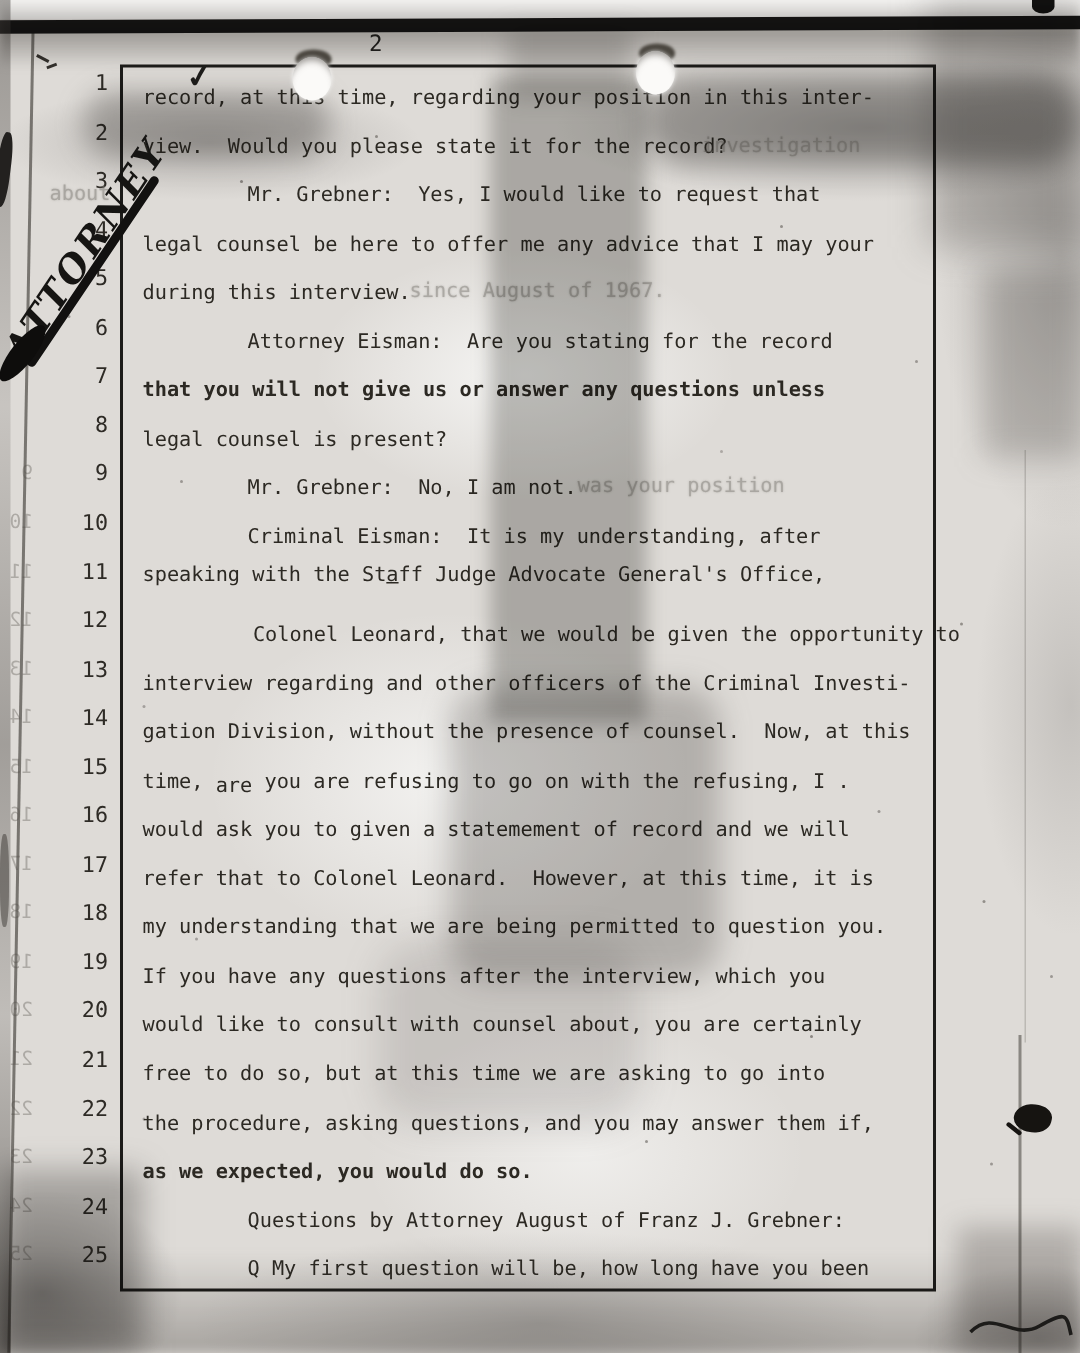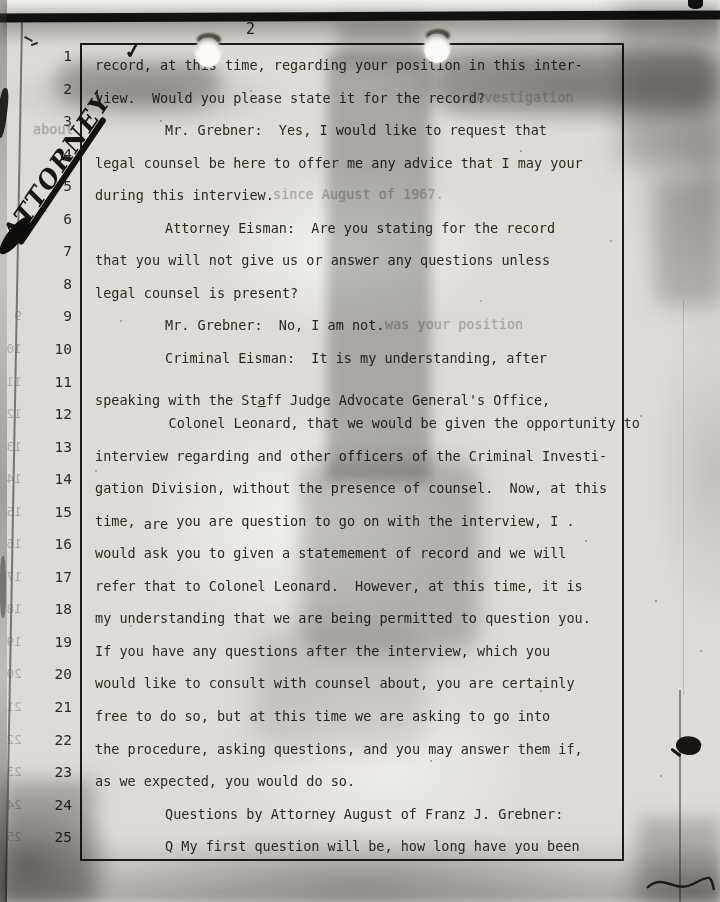"that you will not give" div.ln-text { font-weight: none -> bold }
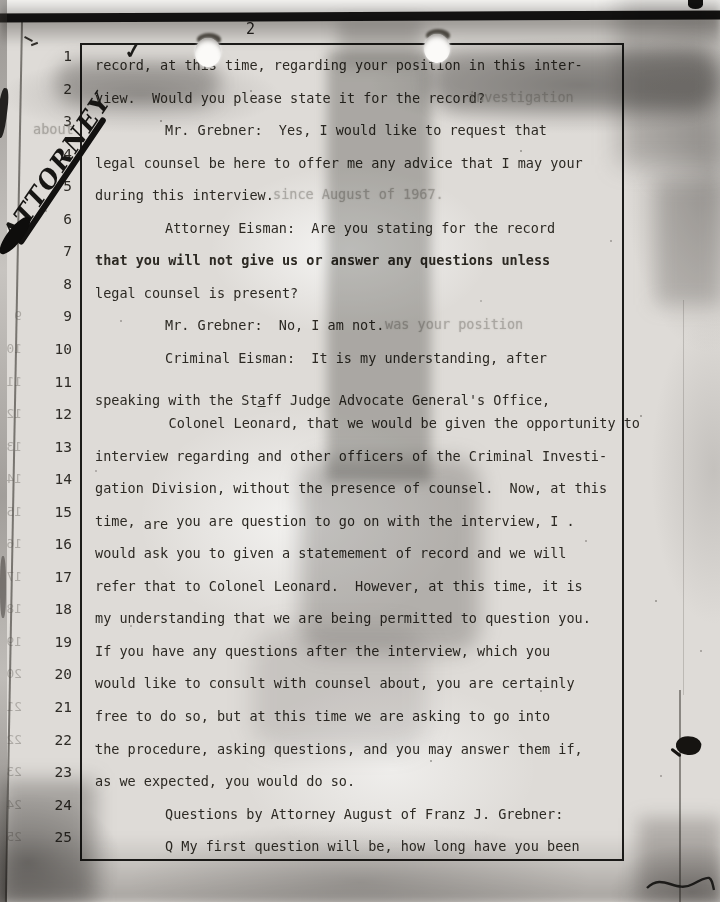"speaking with the Staff Judge" div.ln-text { top: 392px -> 375px }
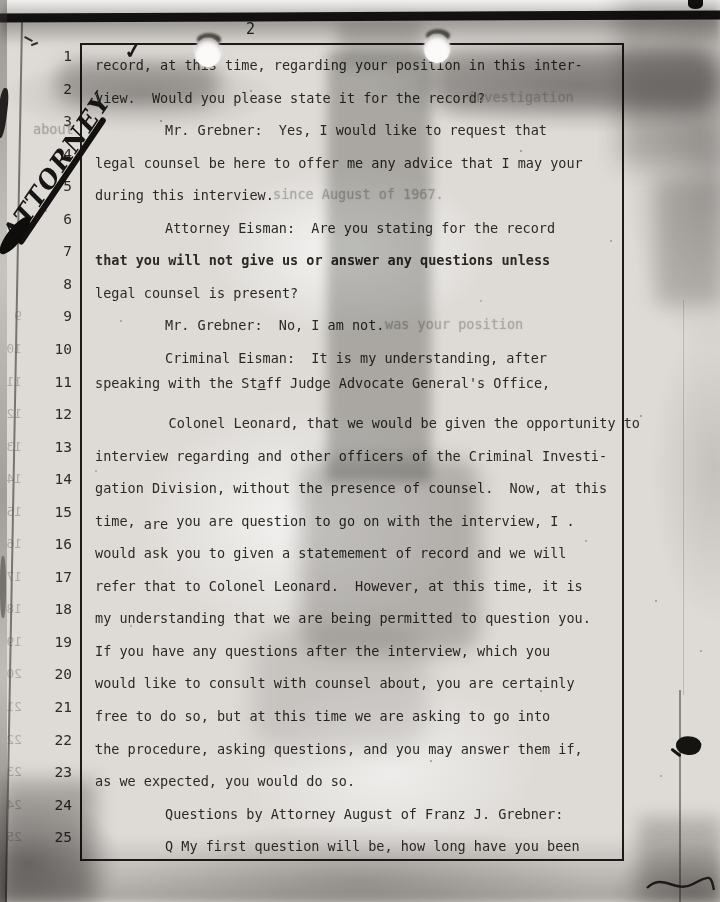"you are question to go" span { text: question to go on with the interview -> refusing to go on with the refusing }
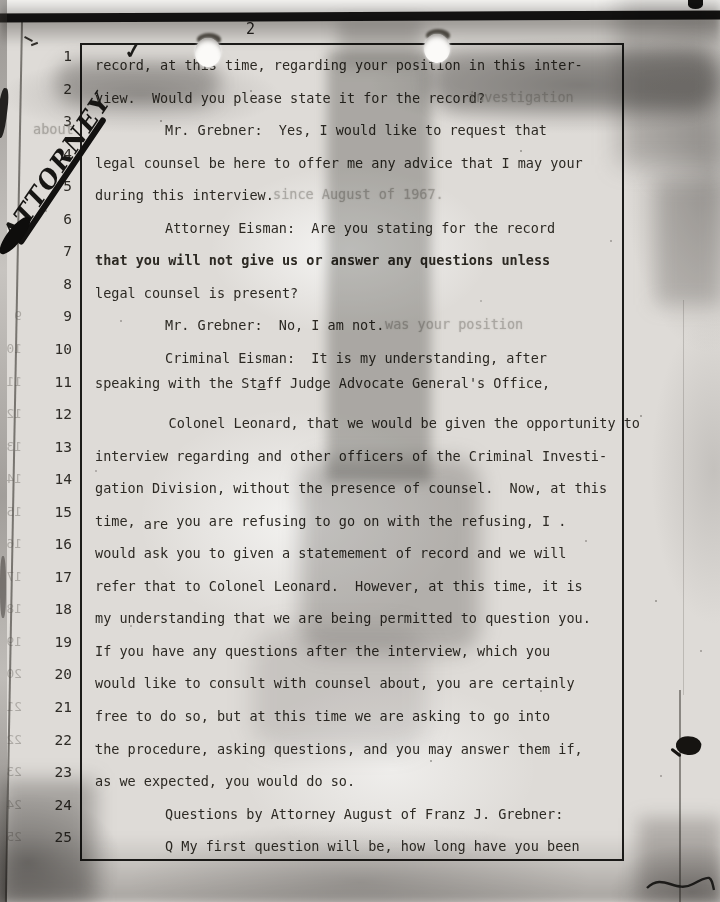"as we expected, you would" div.ln-text { font-weight: none -> bold }
